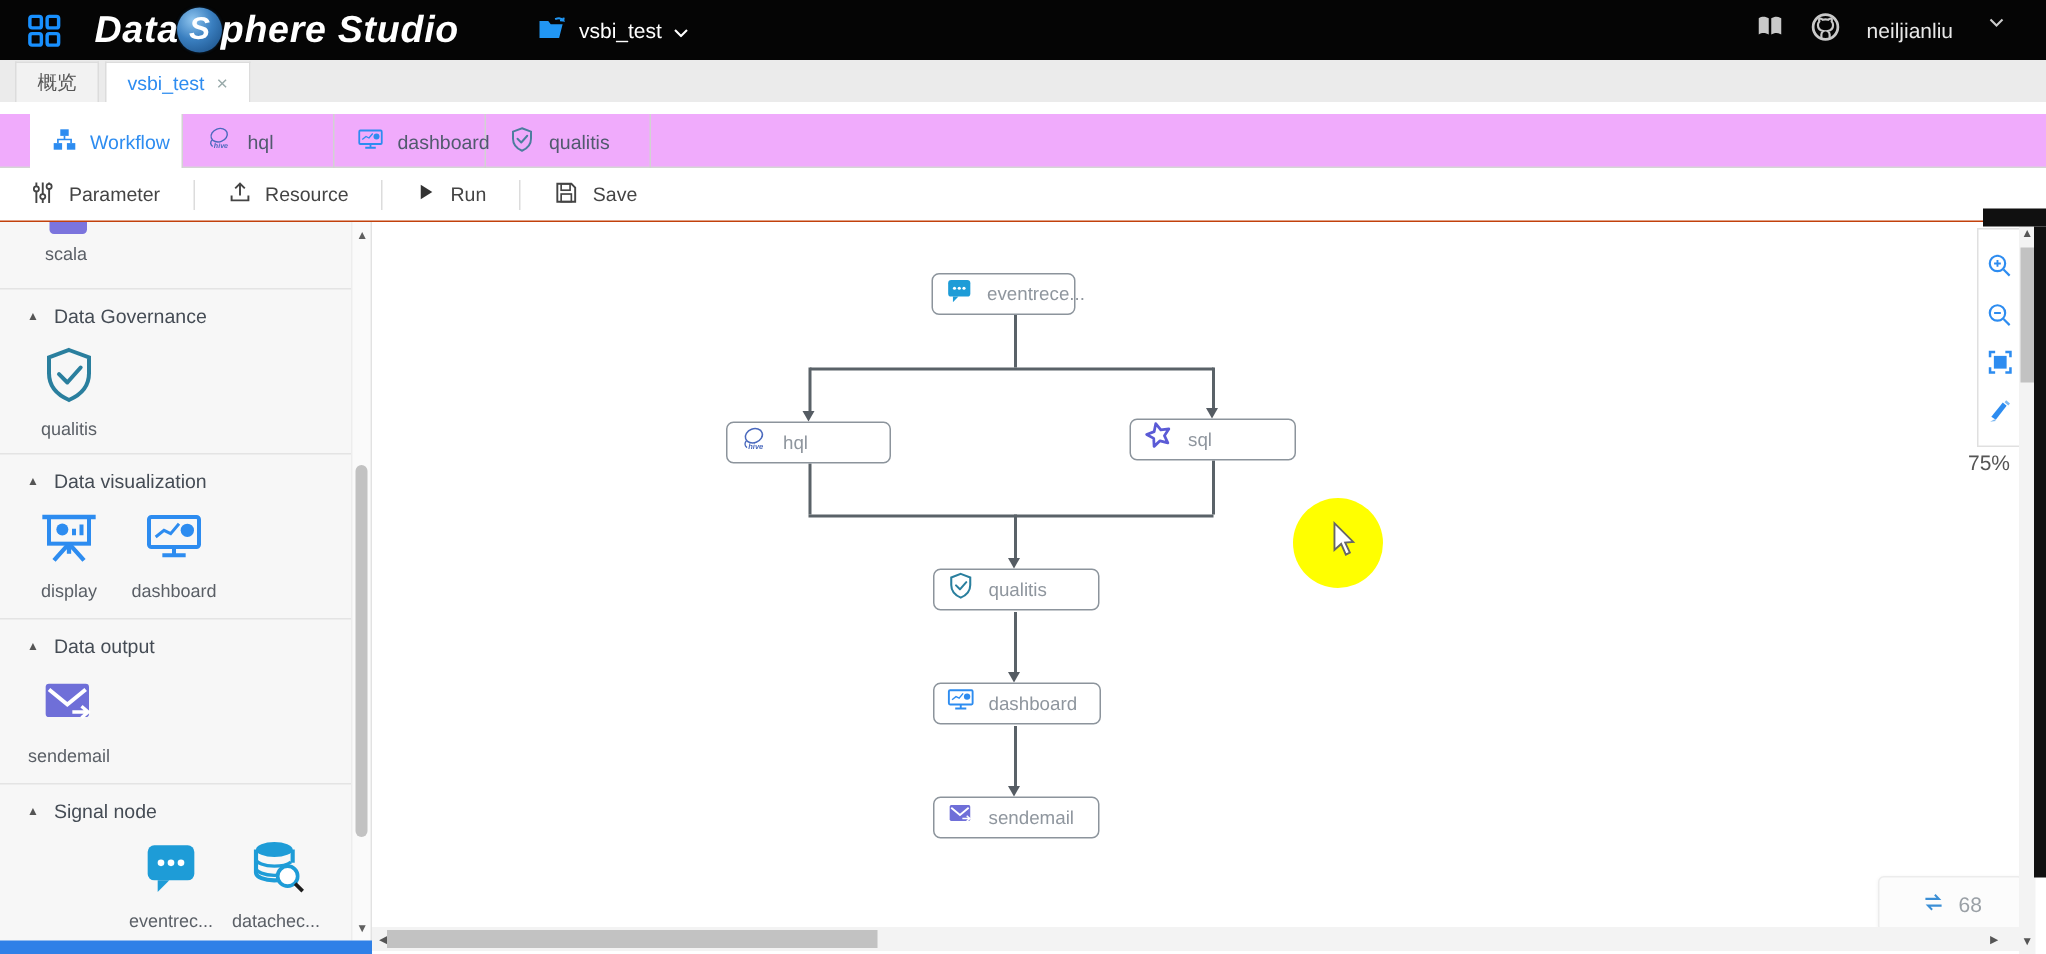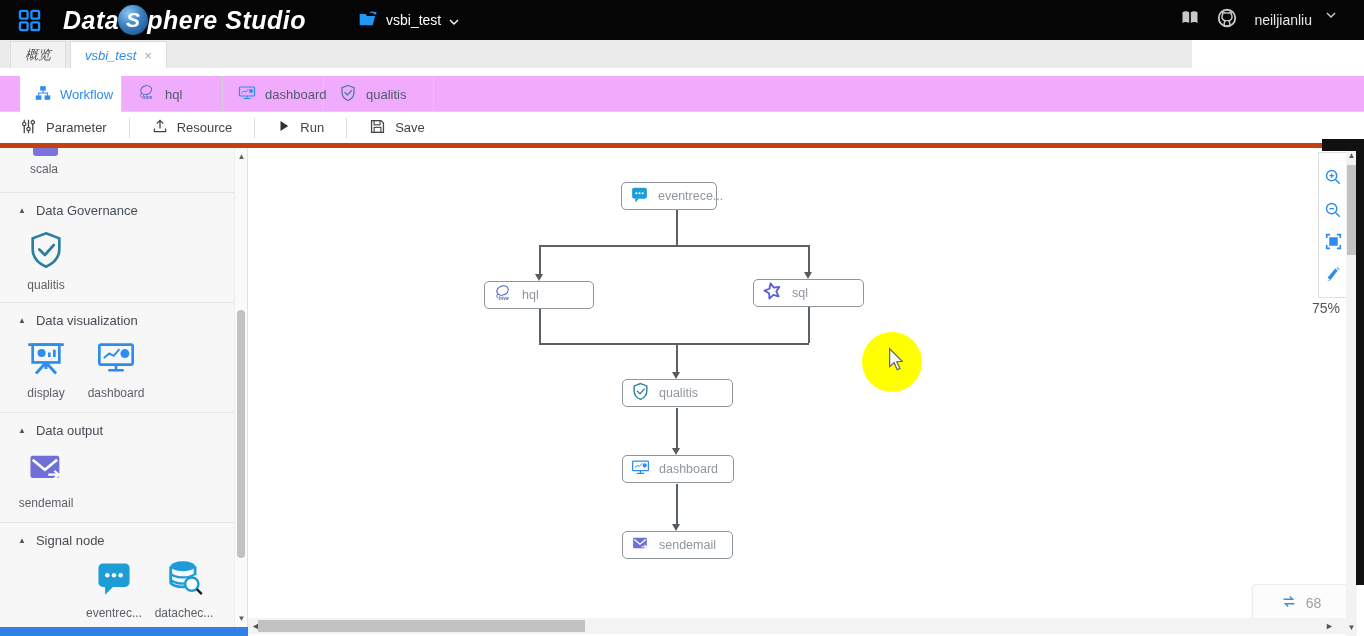"neiljianliu" .username { gap: 14px -> 24px }
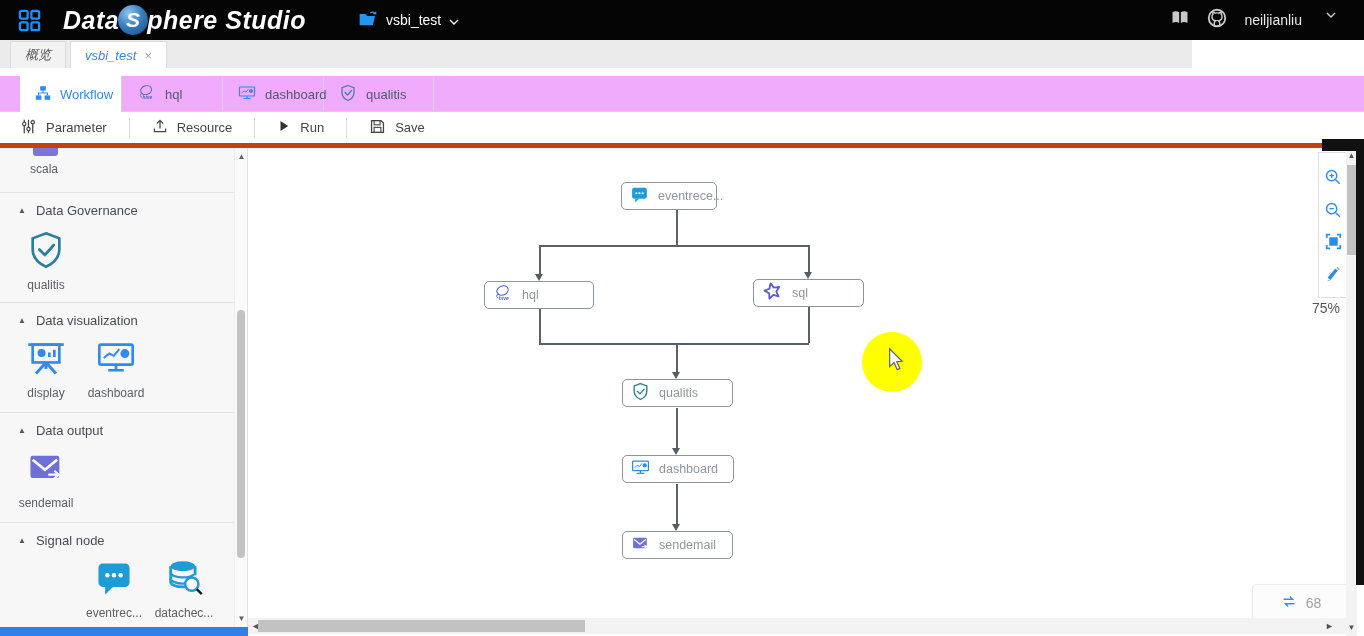"概览" .tabrow1 { font-style: italic -> none; width: 1192px -> 1364px }
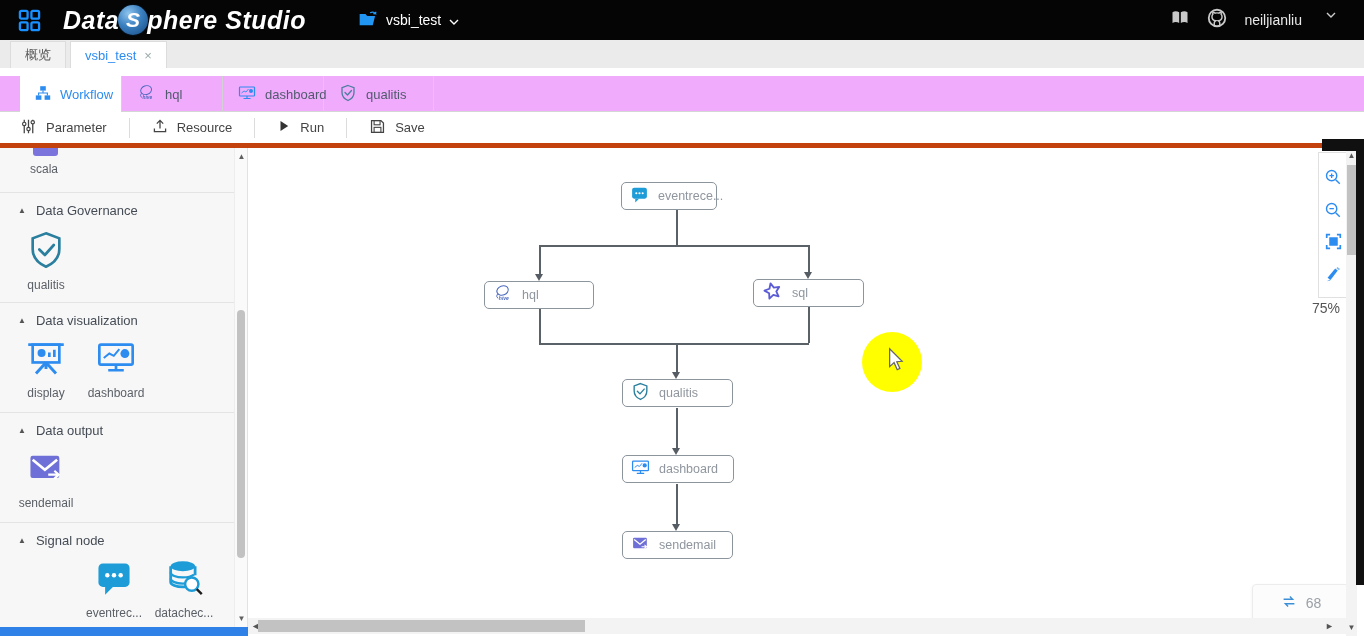"Parameter" .toolbar { border-bottom: 5px solid #c2410c -> 1px solid #c2410c }
